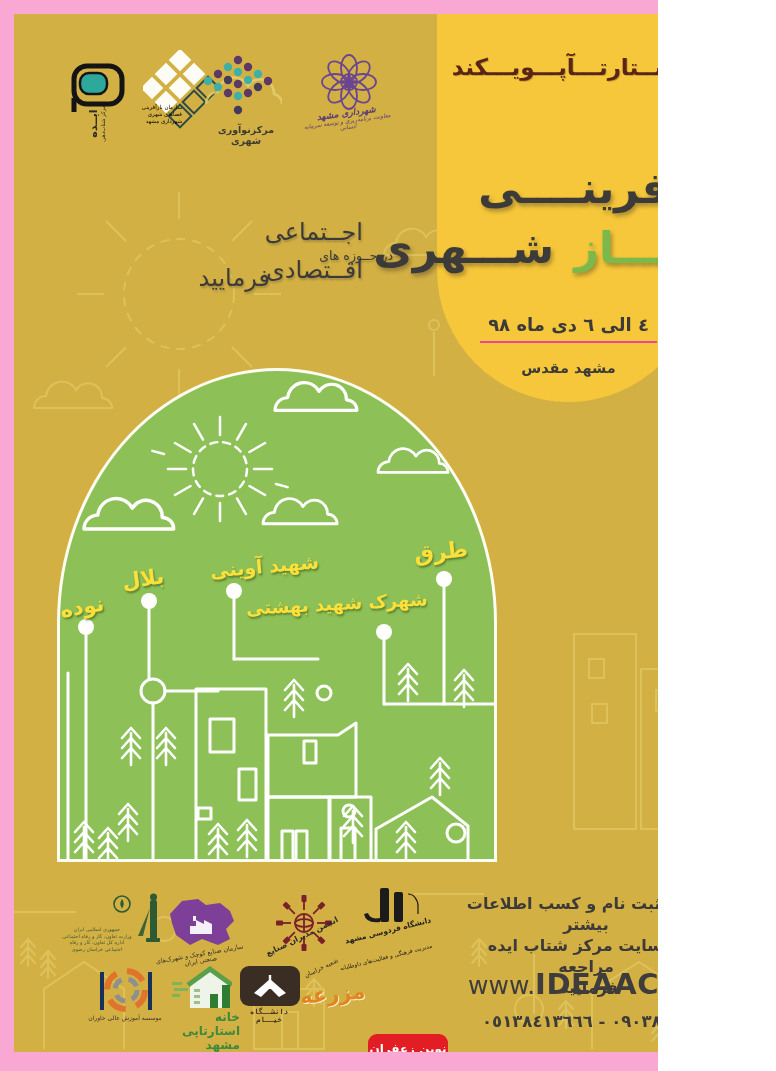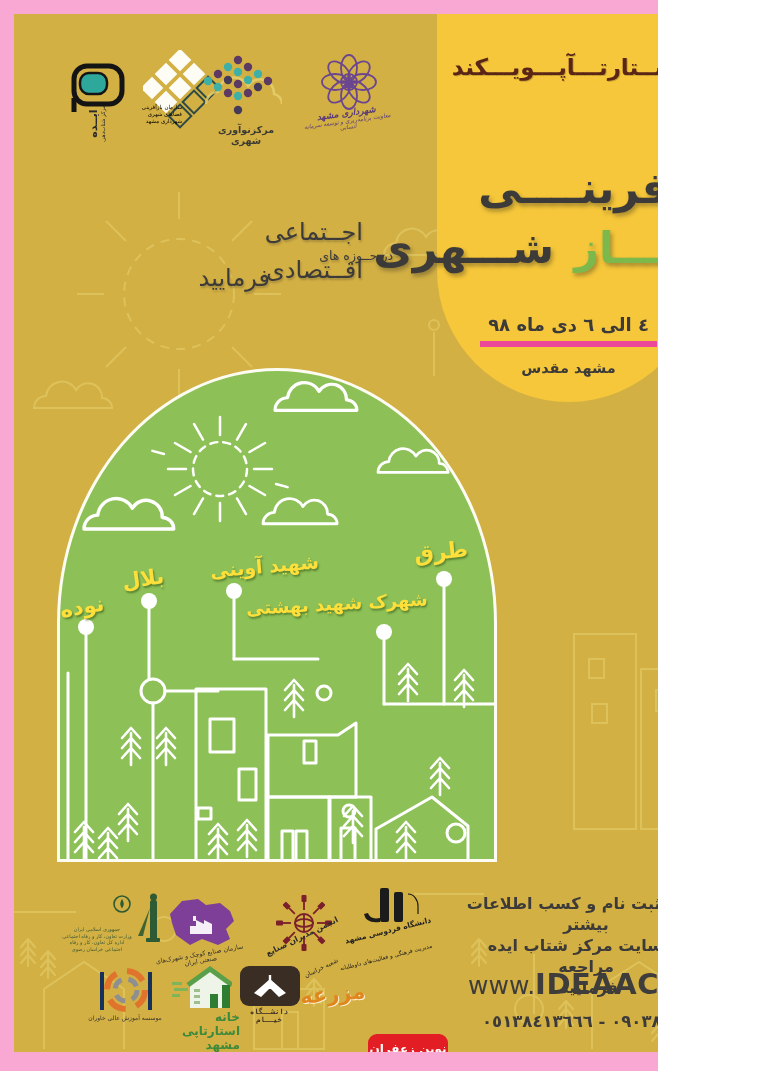"٤ الی ٦ دی ماه" .pill-date span { border-bottom: 6px solid #ec4899 -> 2px solid #ec4899 }
